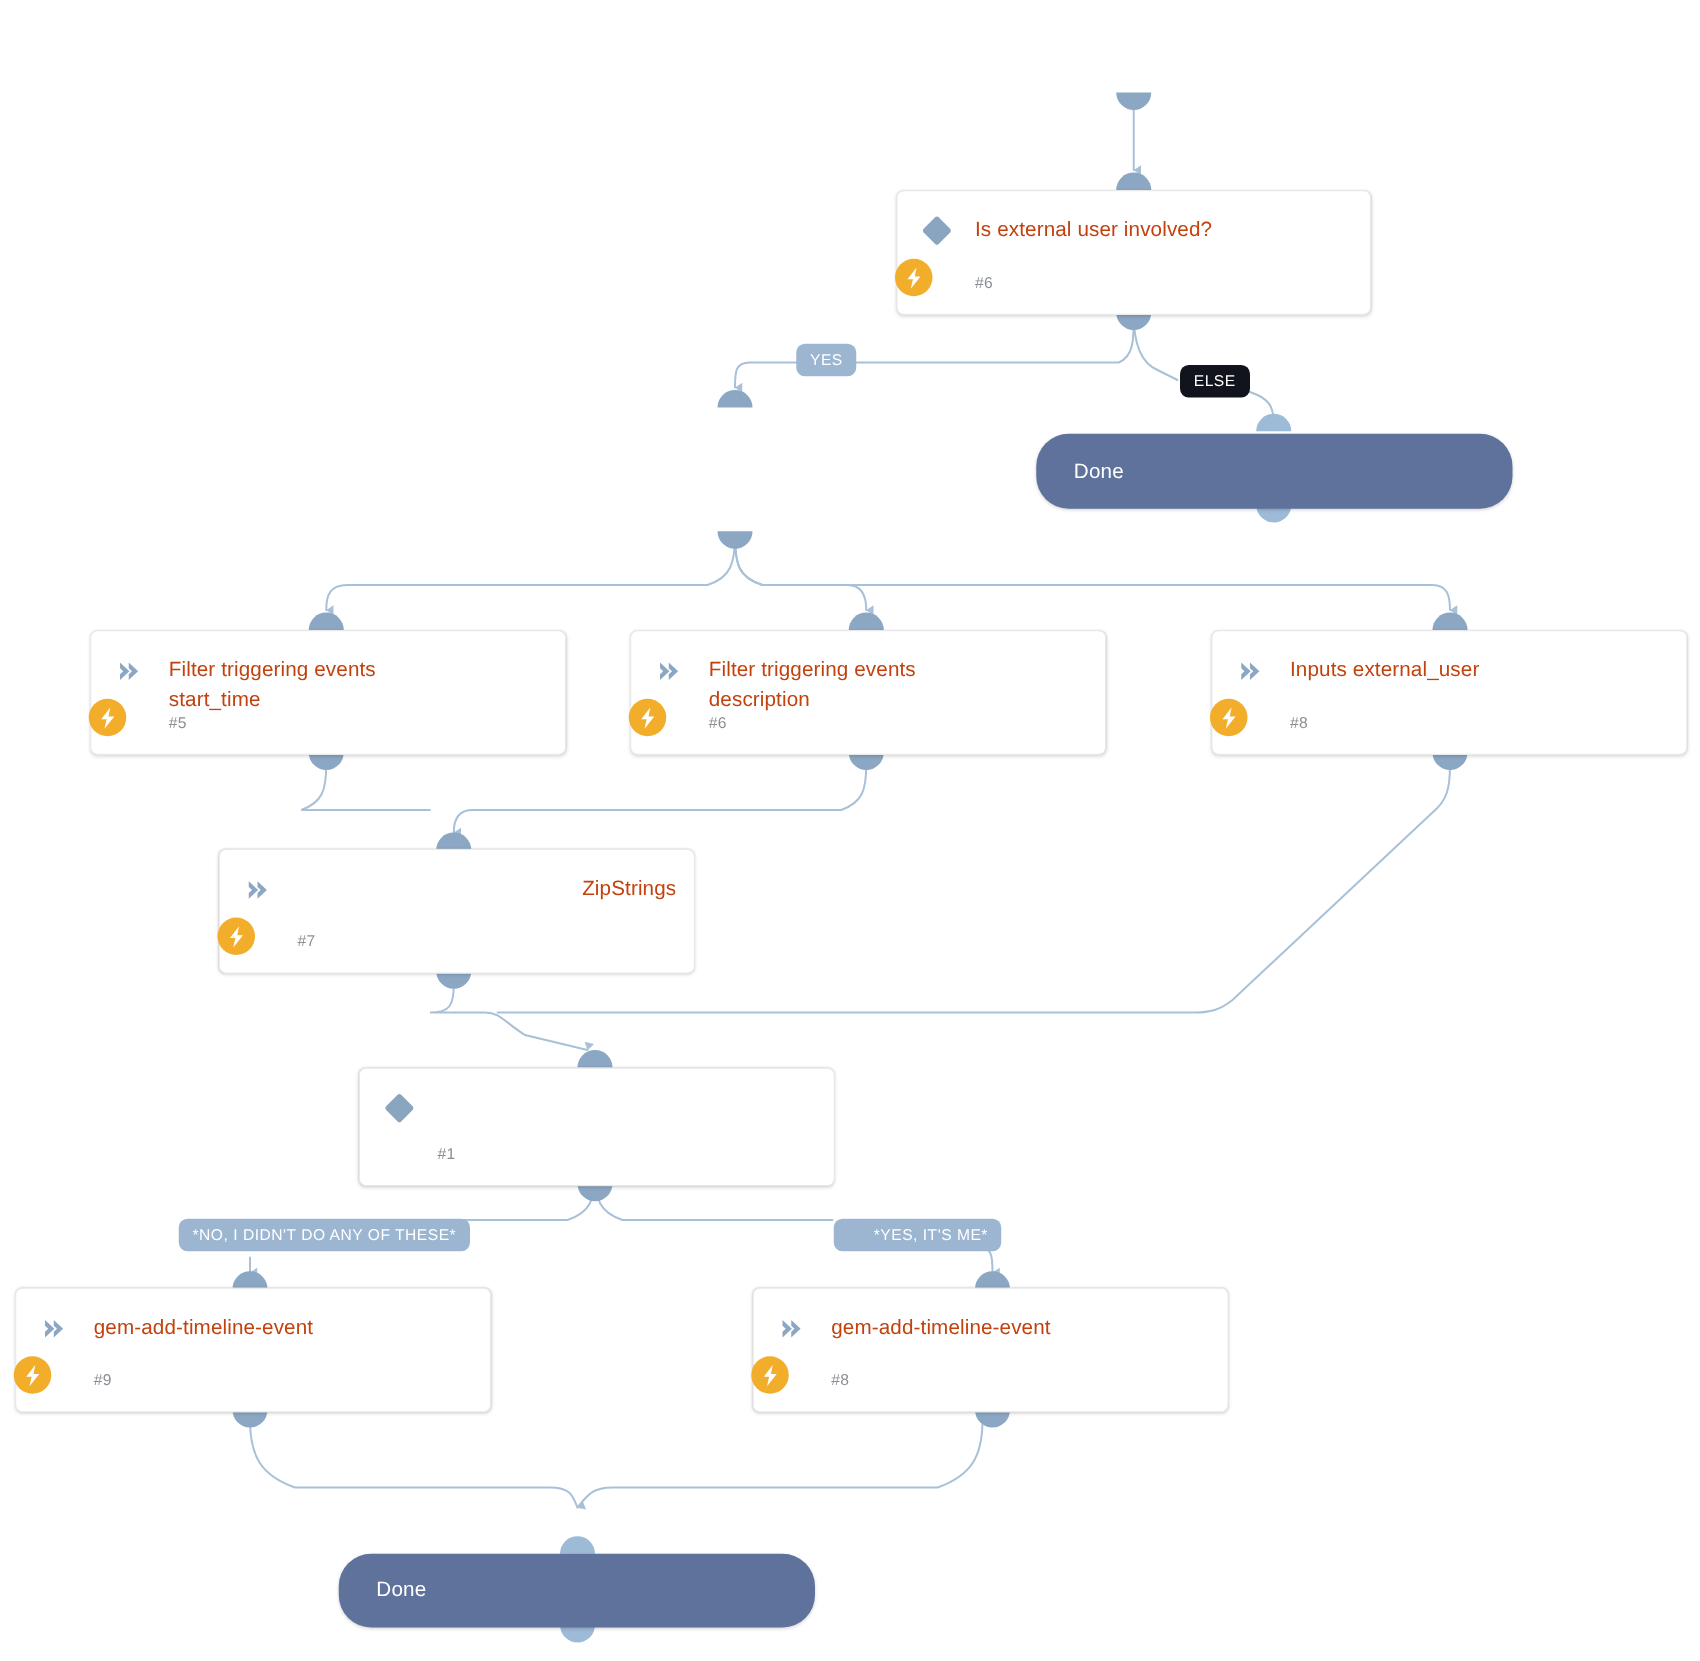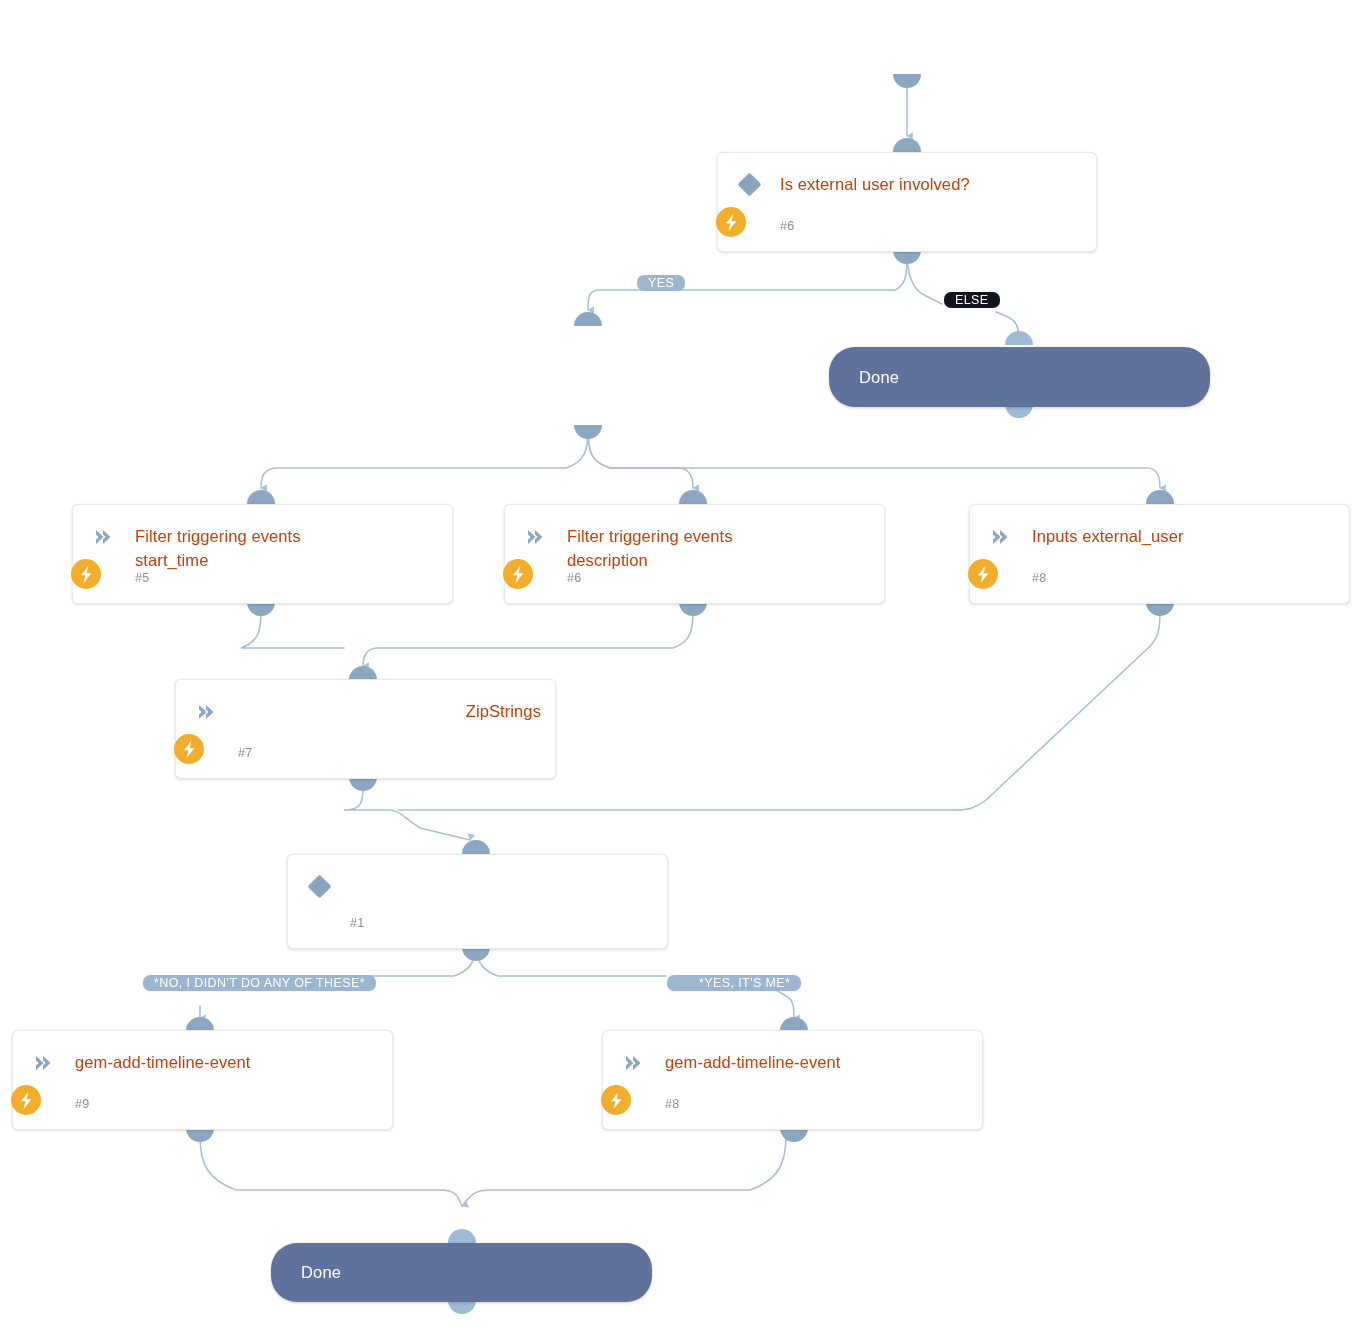"YES" .elabel { height: 16px -> 26px }
